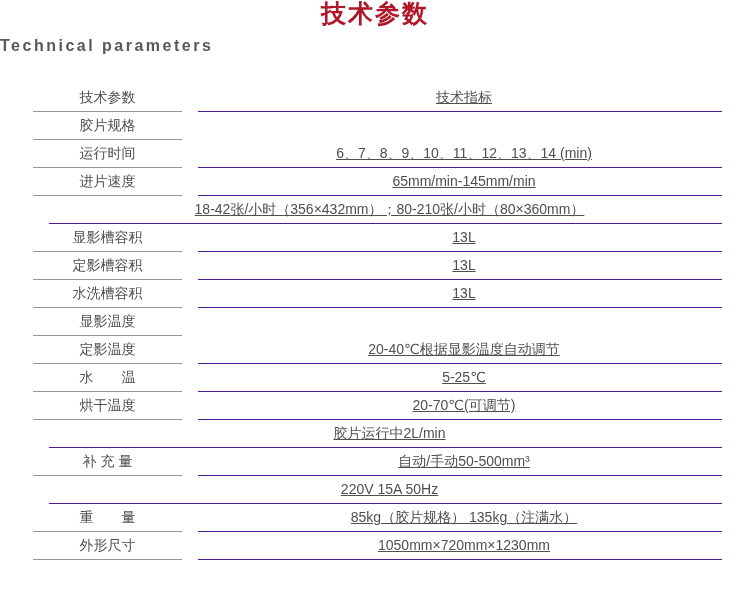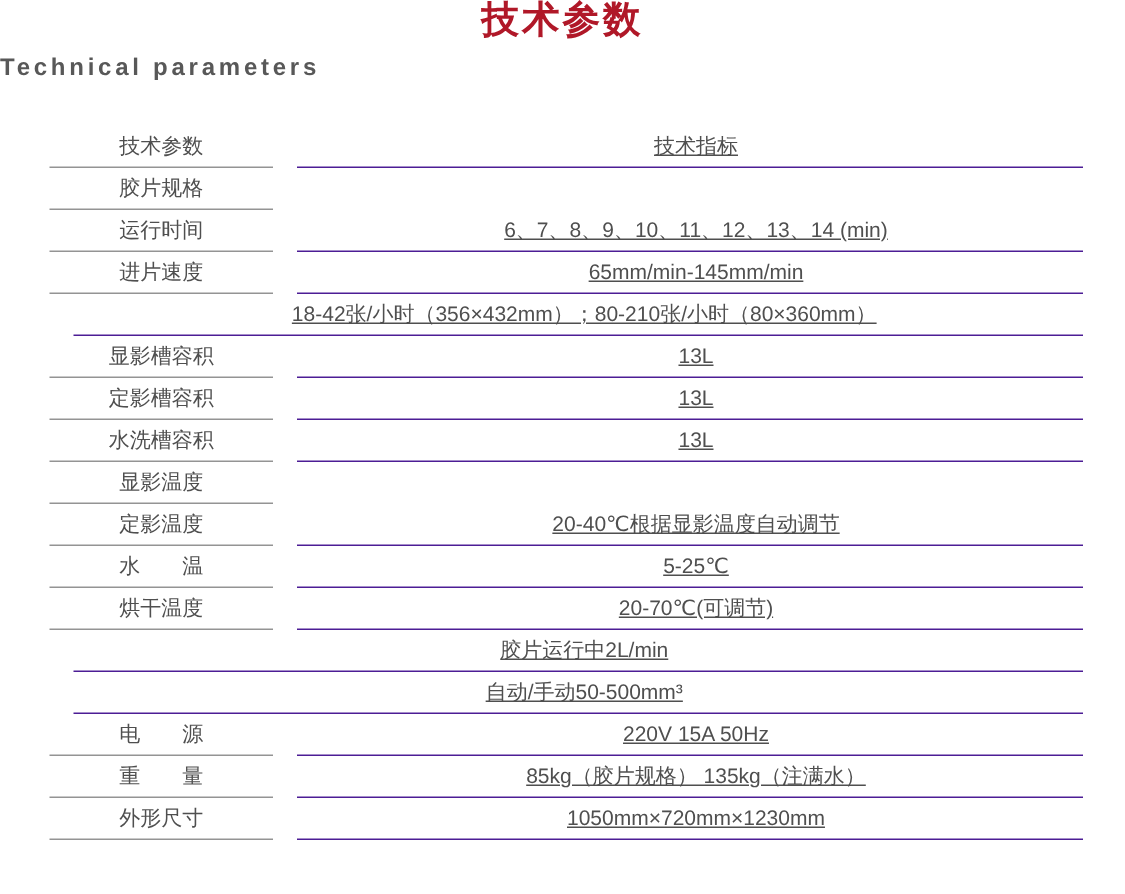"补 充 量" div.cell { html: none -> <div>补 充 量</div> }
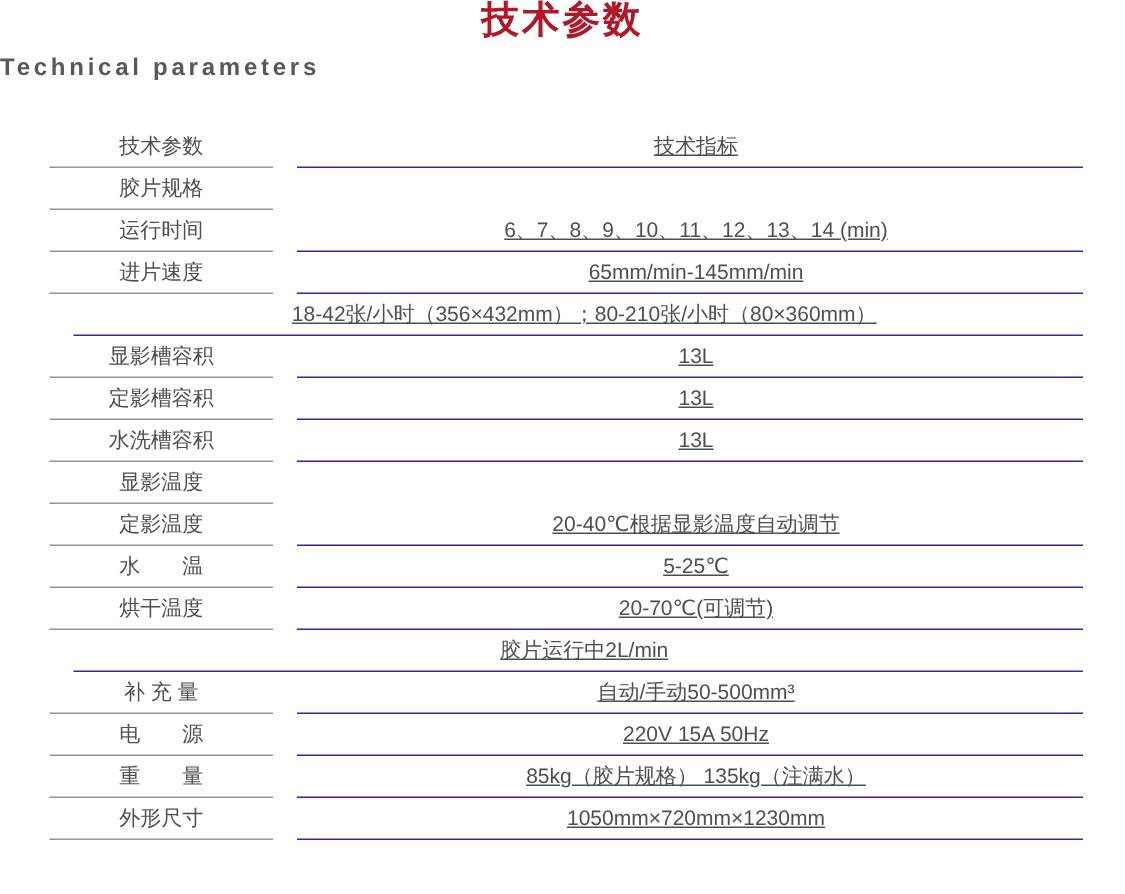"电 源" div.cell { html: <div>电 源</div> -> none }
